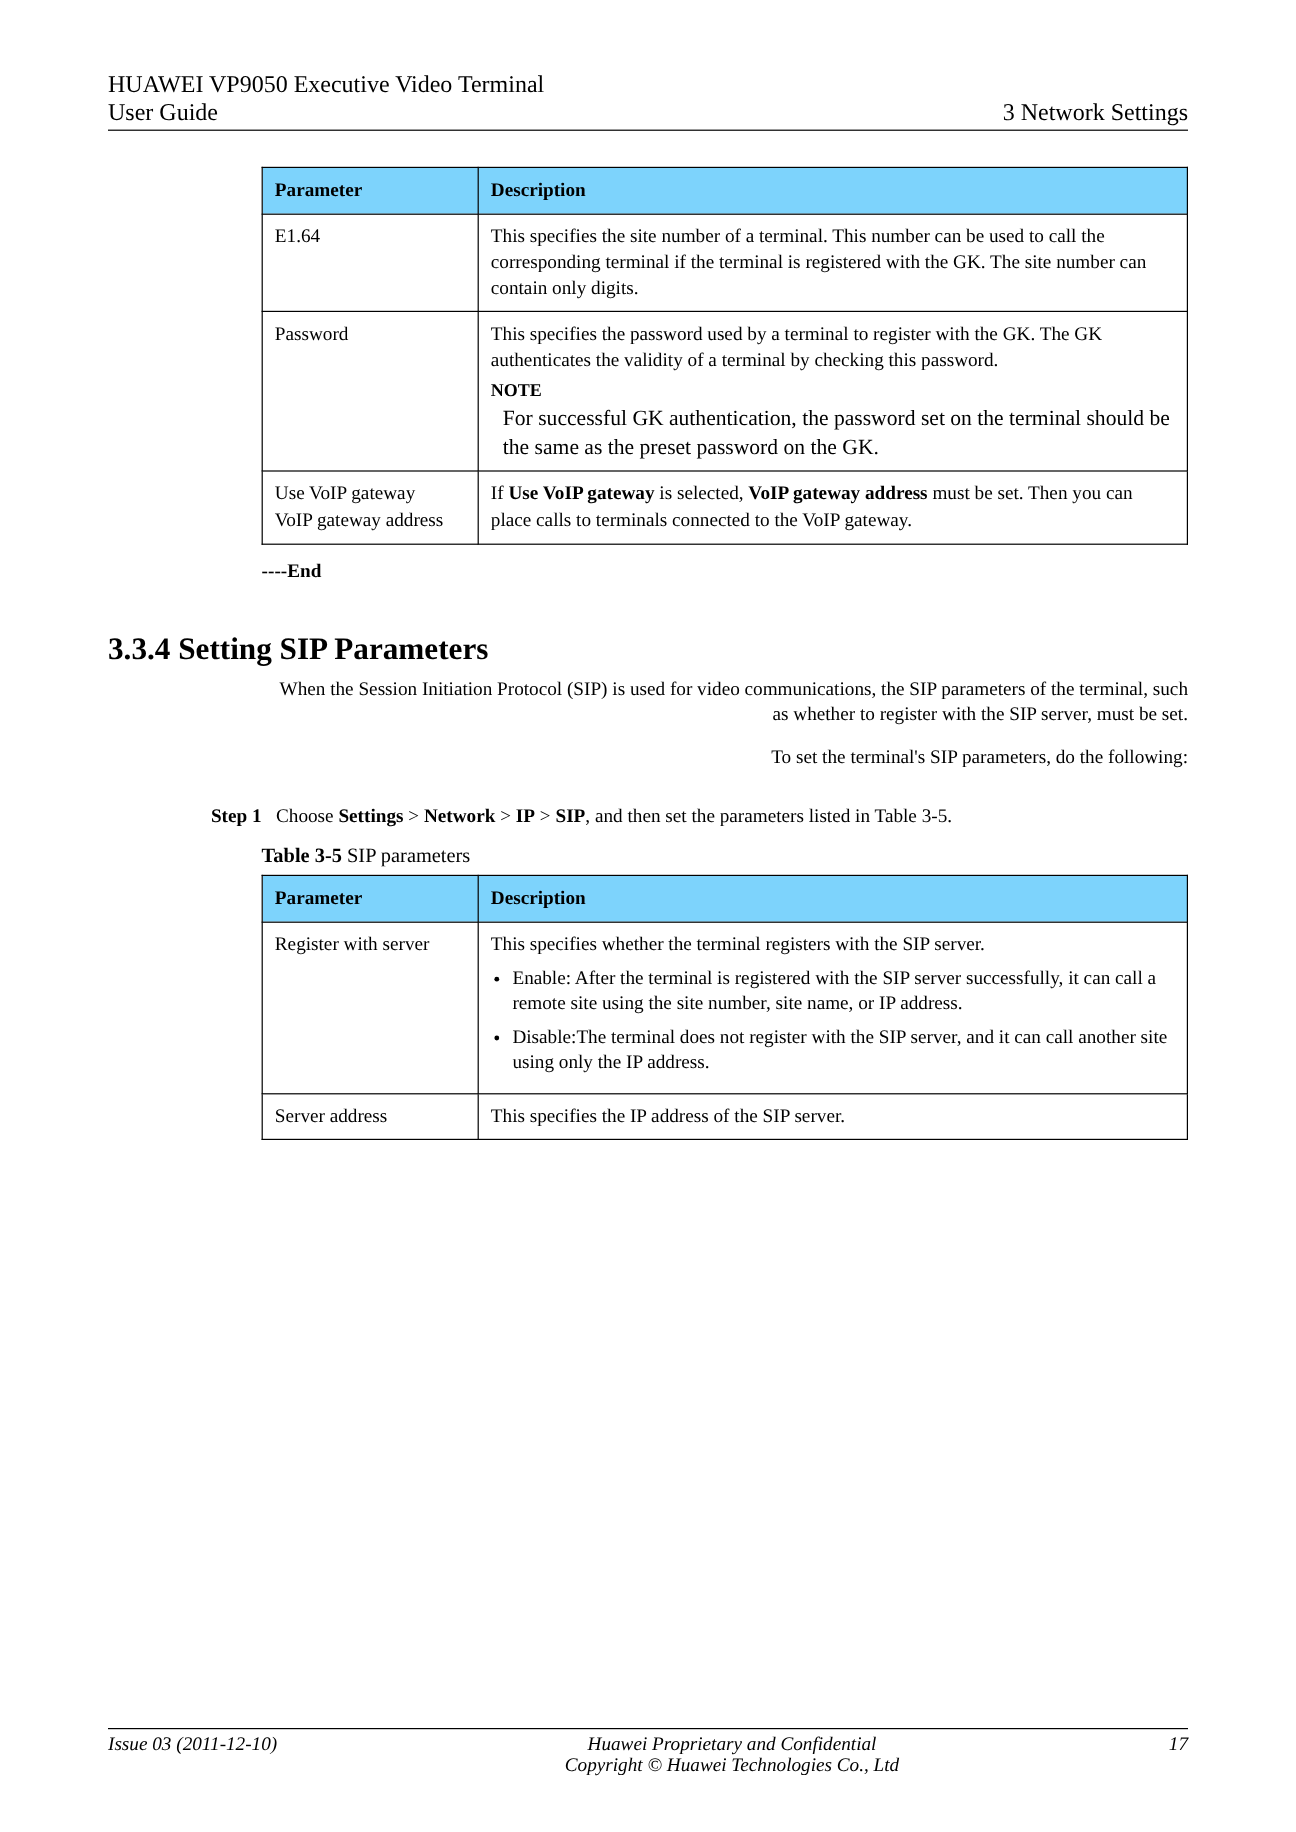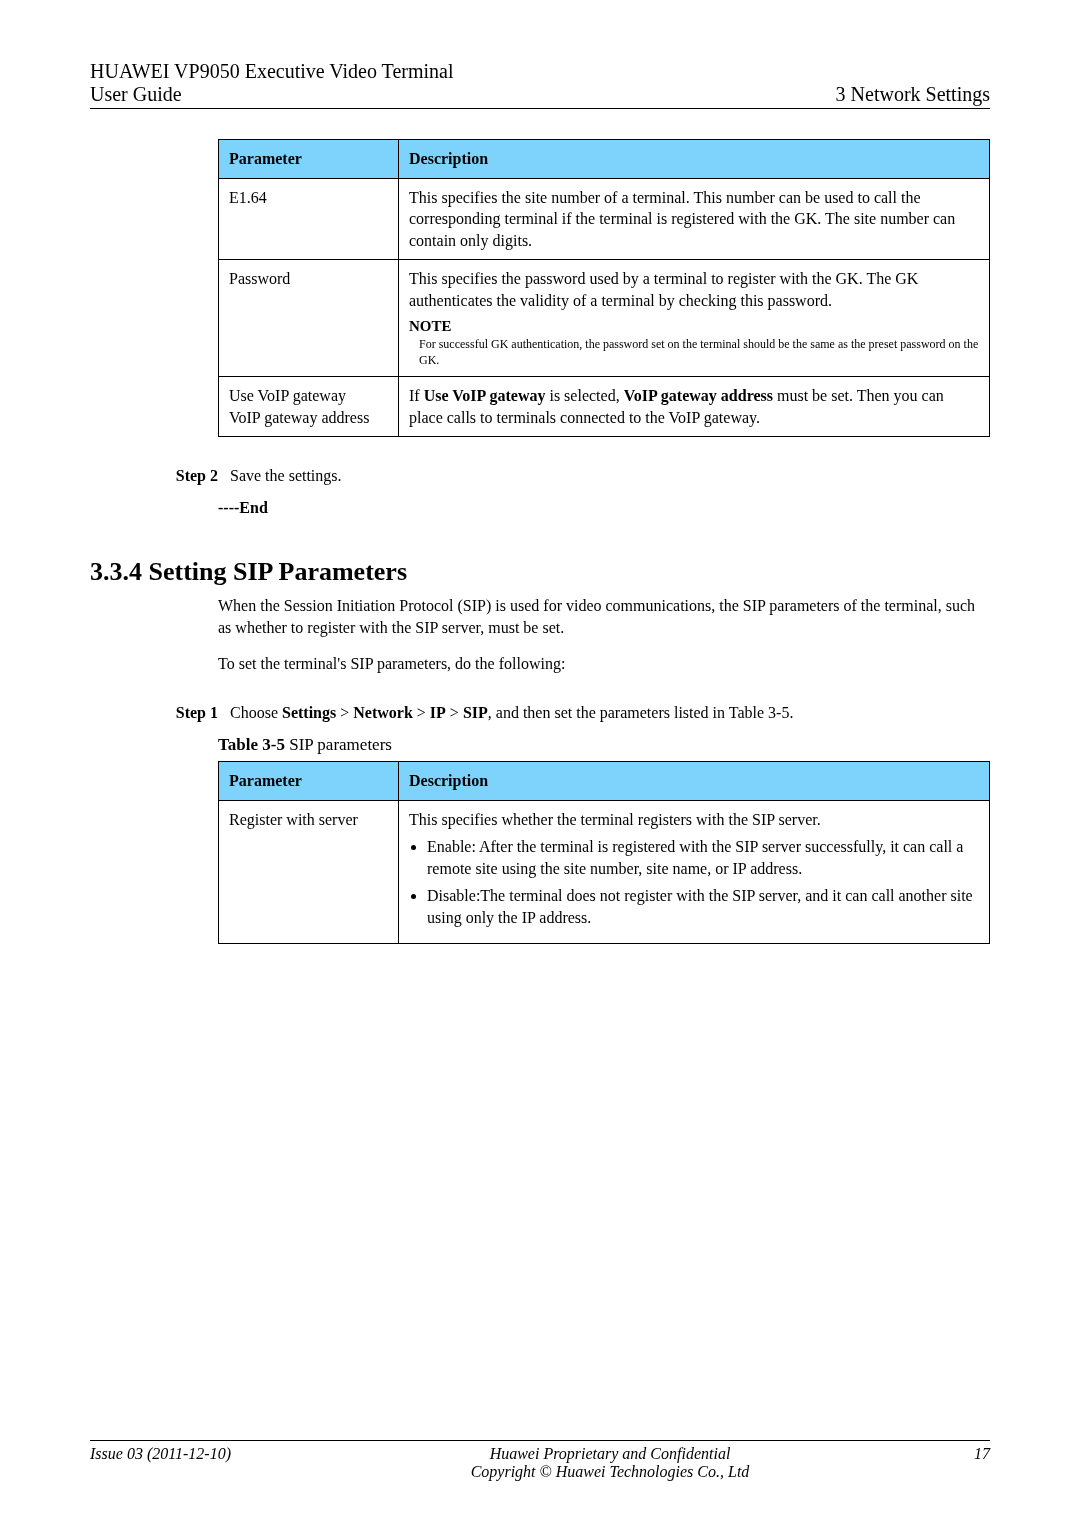"For successful GK authentication, the" .note-body { font-size: 12px -> 18px }
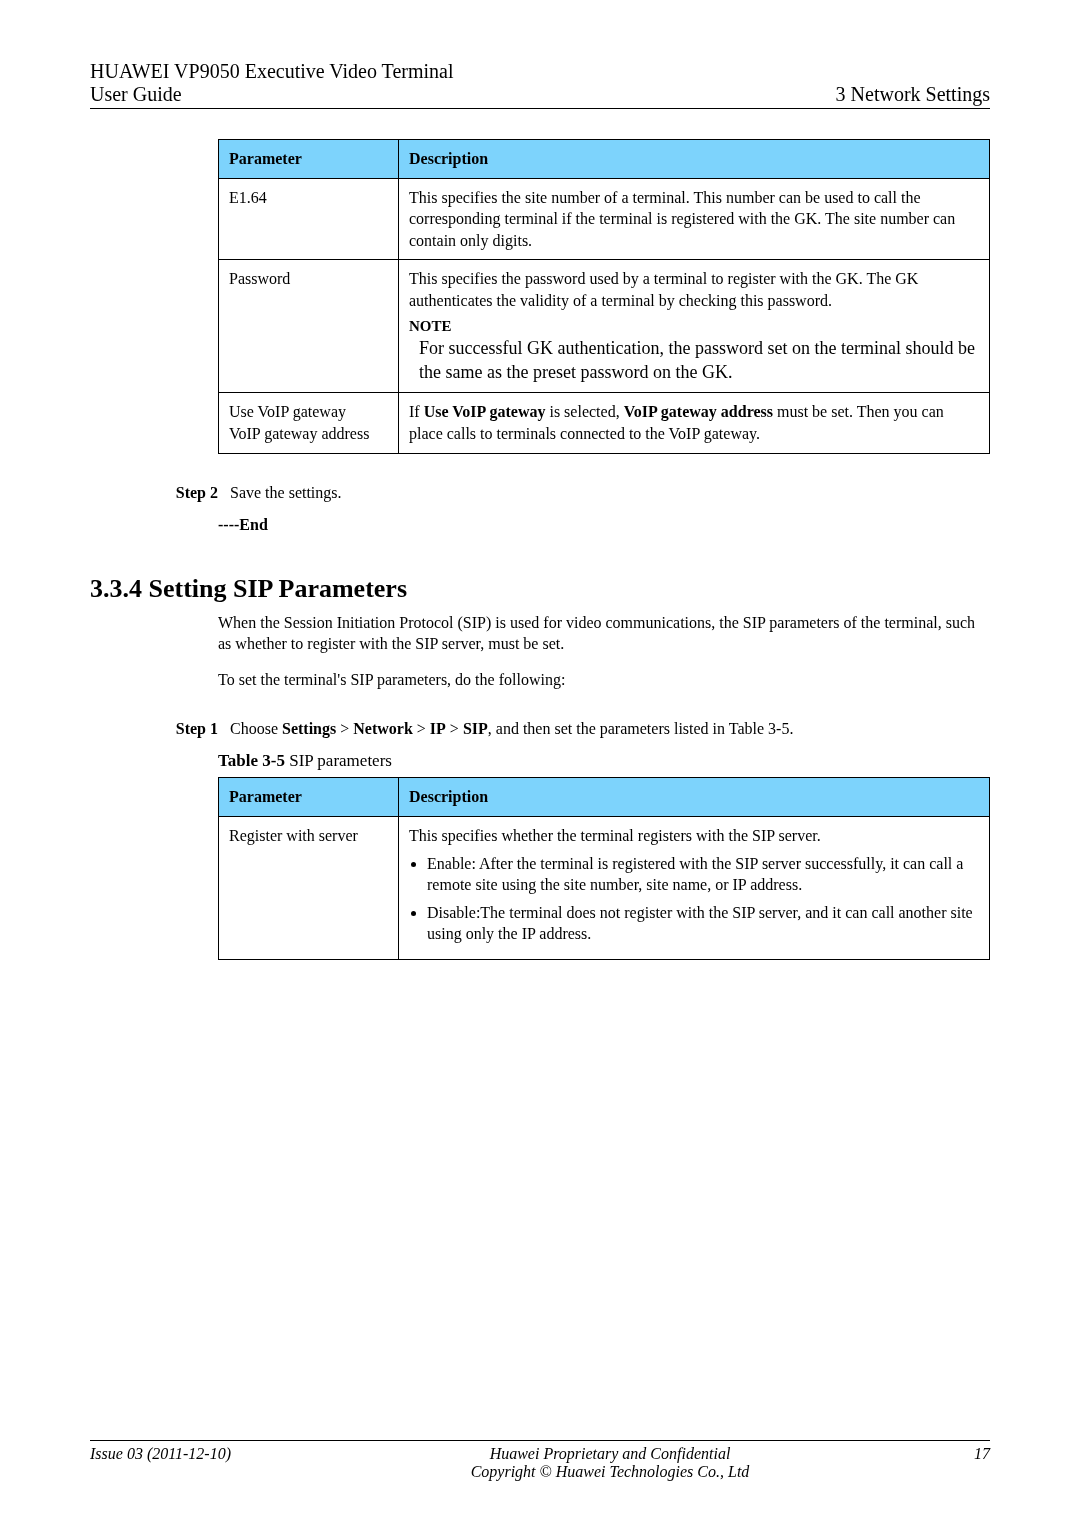"Step 2" div.step-row { html: <div> <div>Step 2</div> <div>Save the settings.</div> </div> -> none }
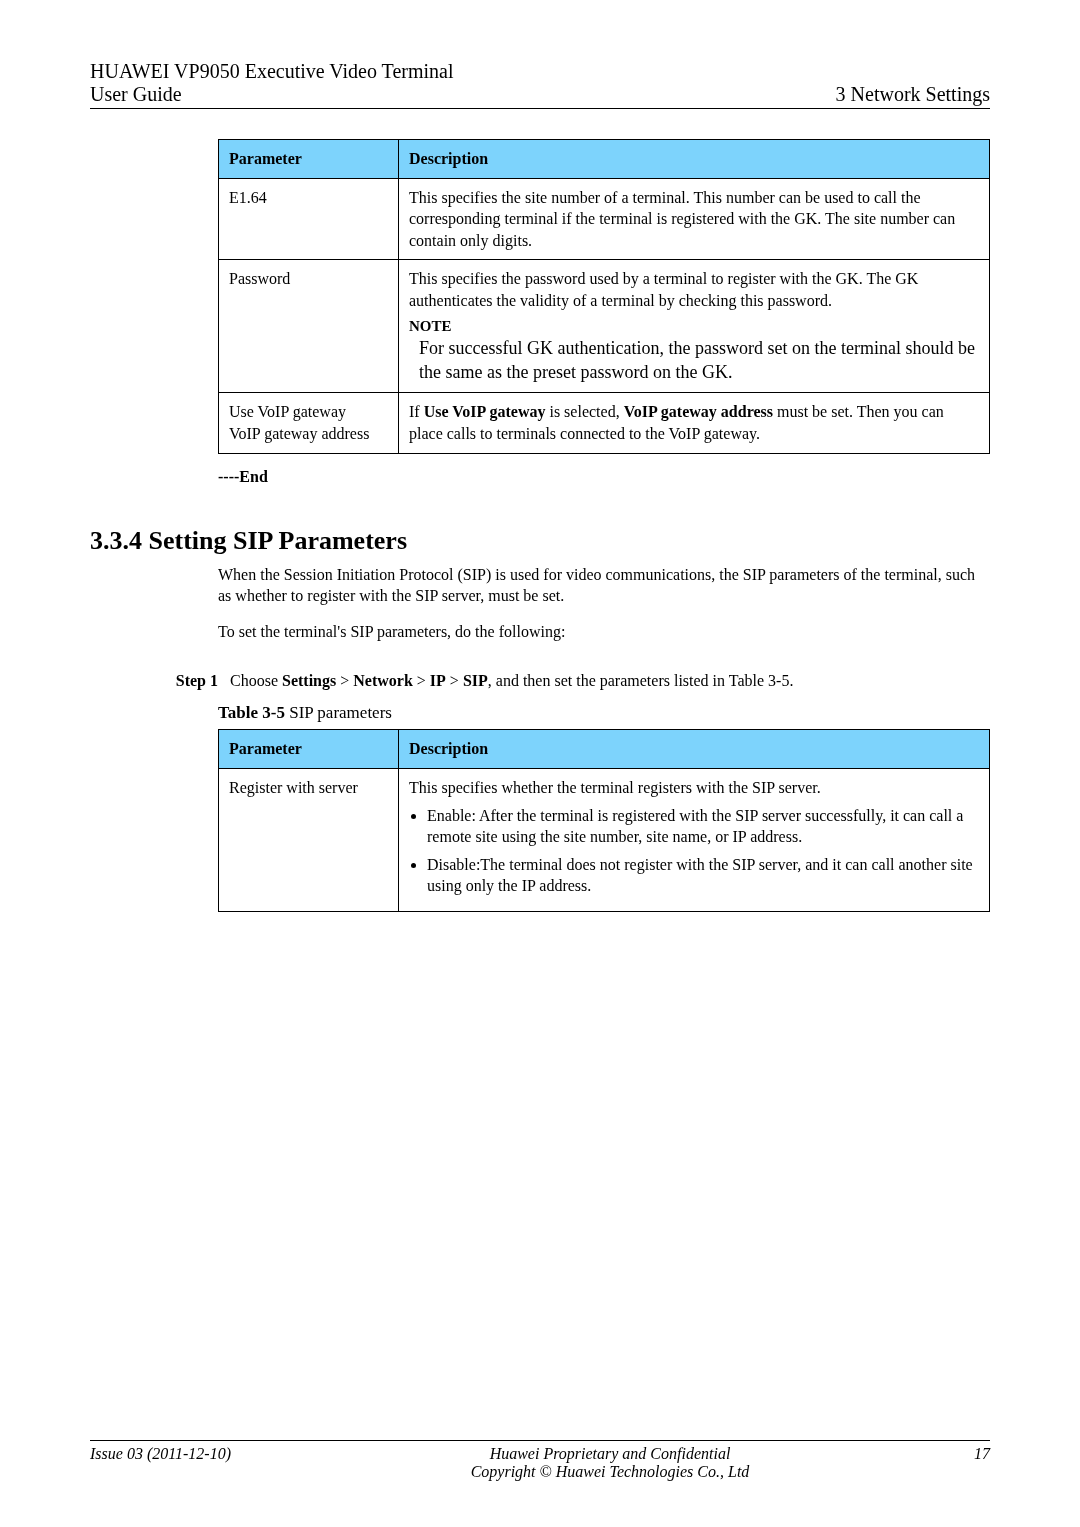"When the Session Initiation Protocol" .section-body p { text-align: none -> right }
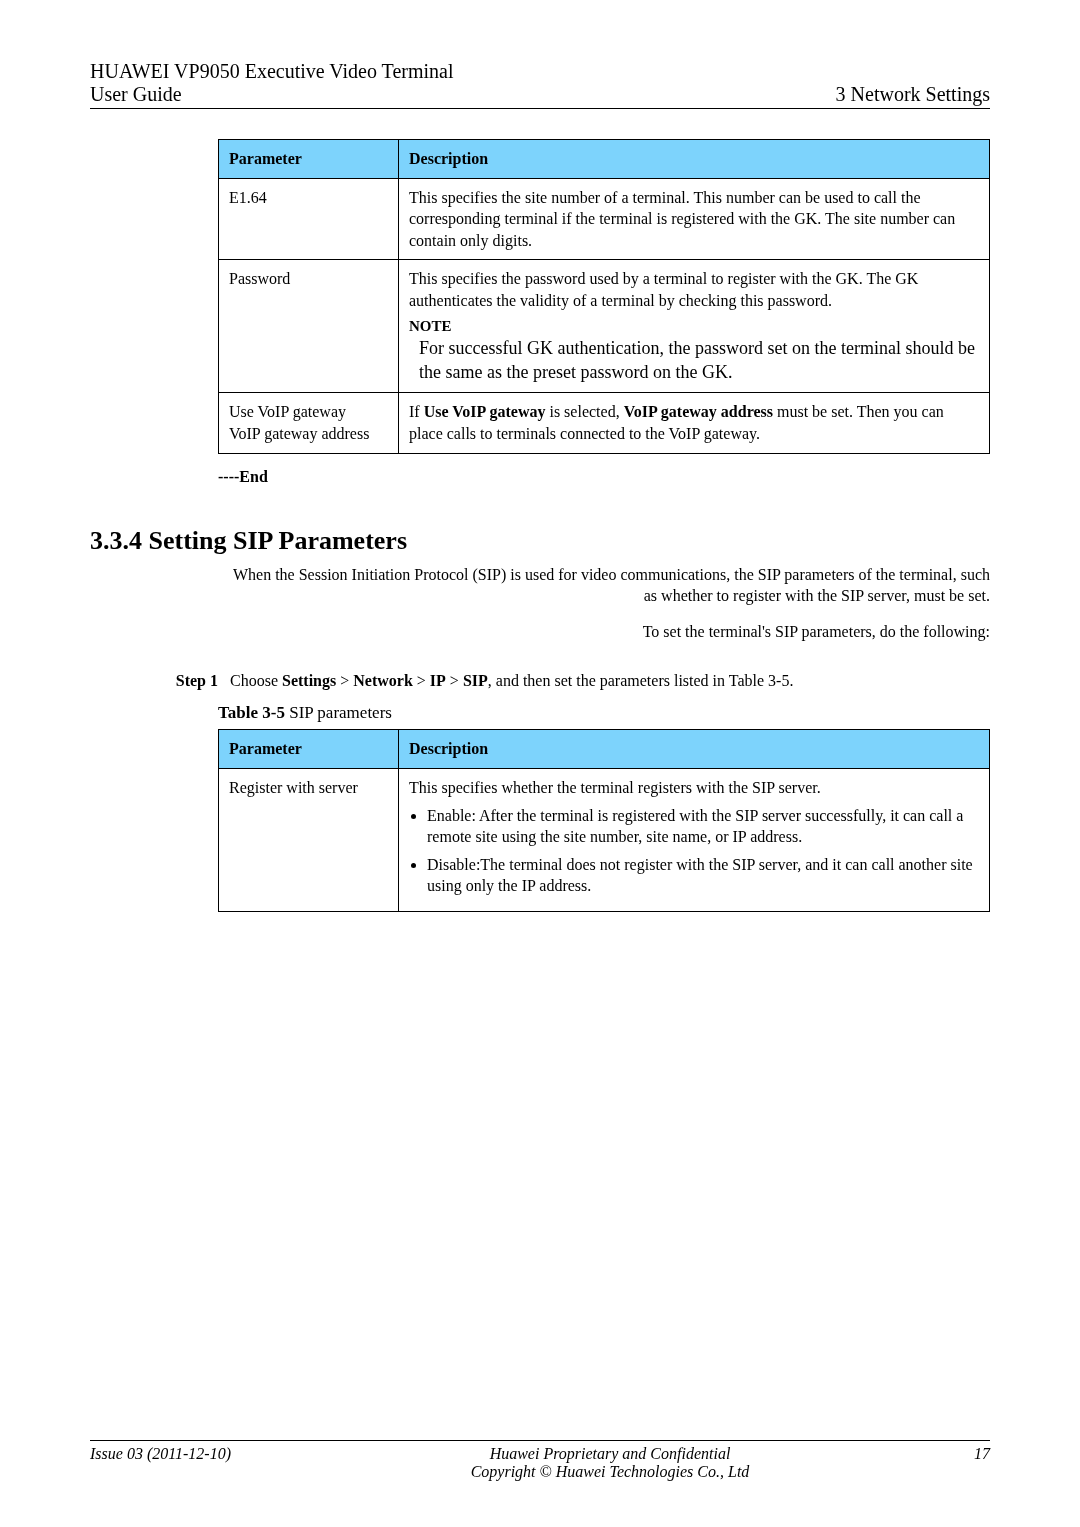"Server address" tr { html: none -> <tr> <td>Server address</td> <td>This specifies the IP address of the SIP server.</td> </tr> }
